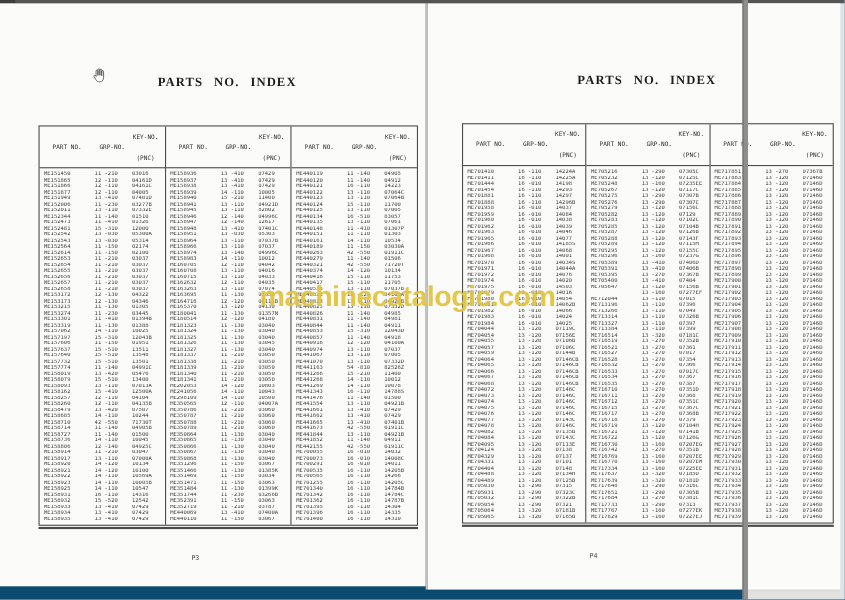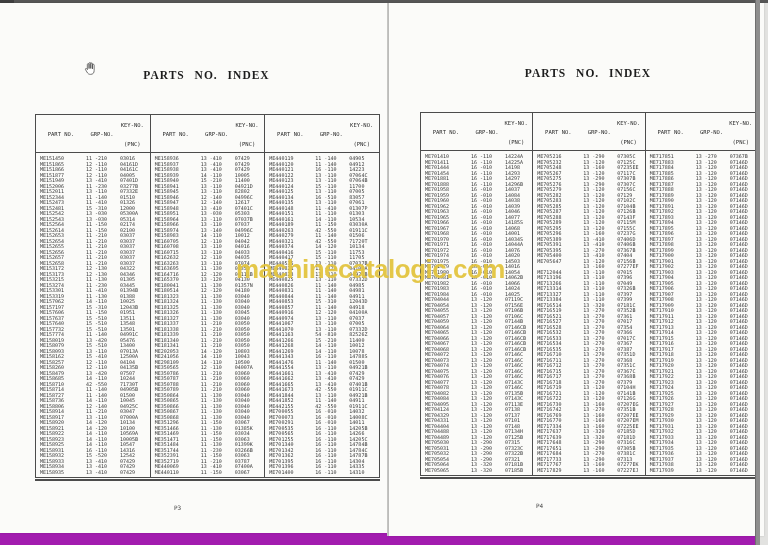"PARTS NO. INDEX" .screen { background: #a21caf -> #0c4a6e; width: 760px -> 680px }
